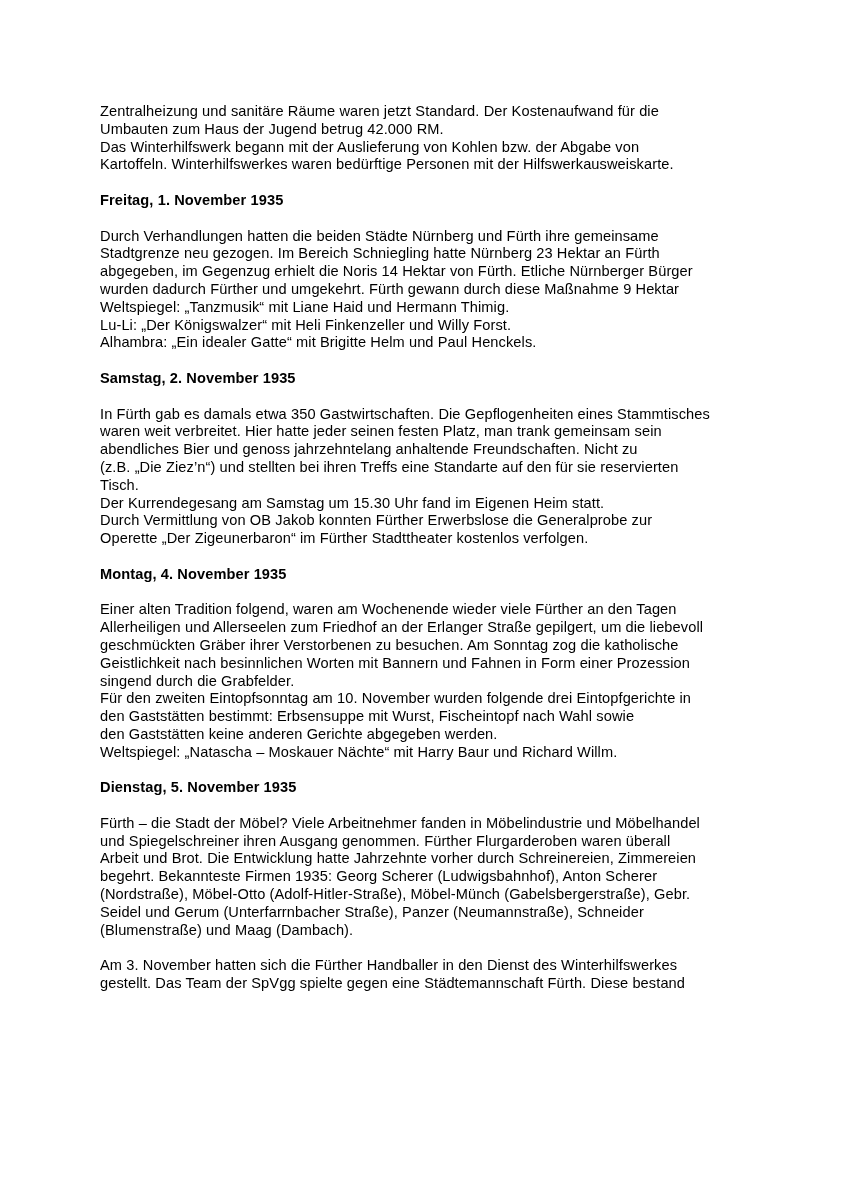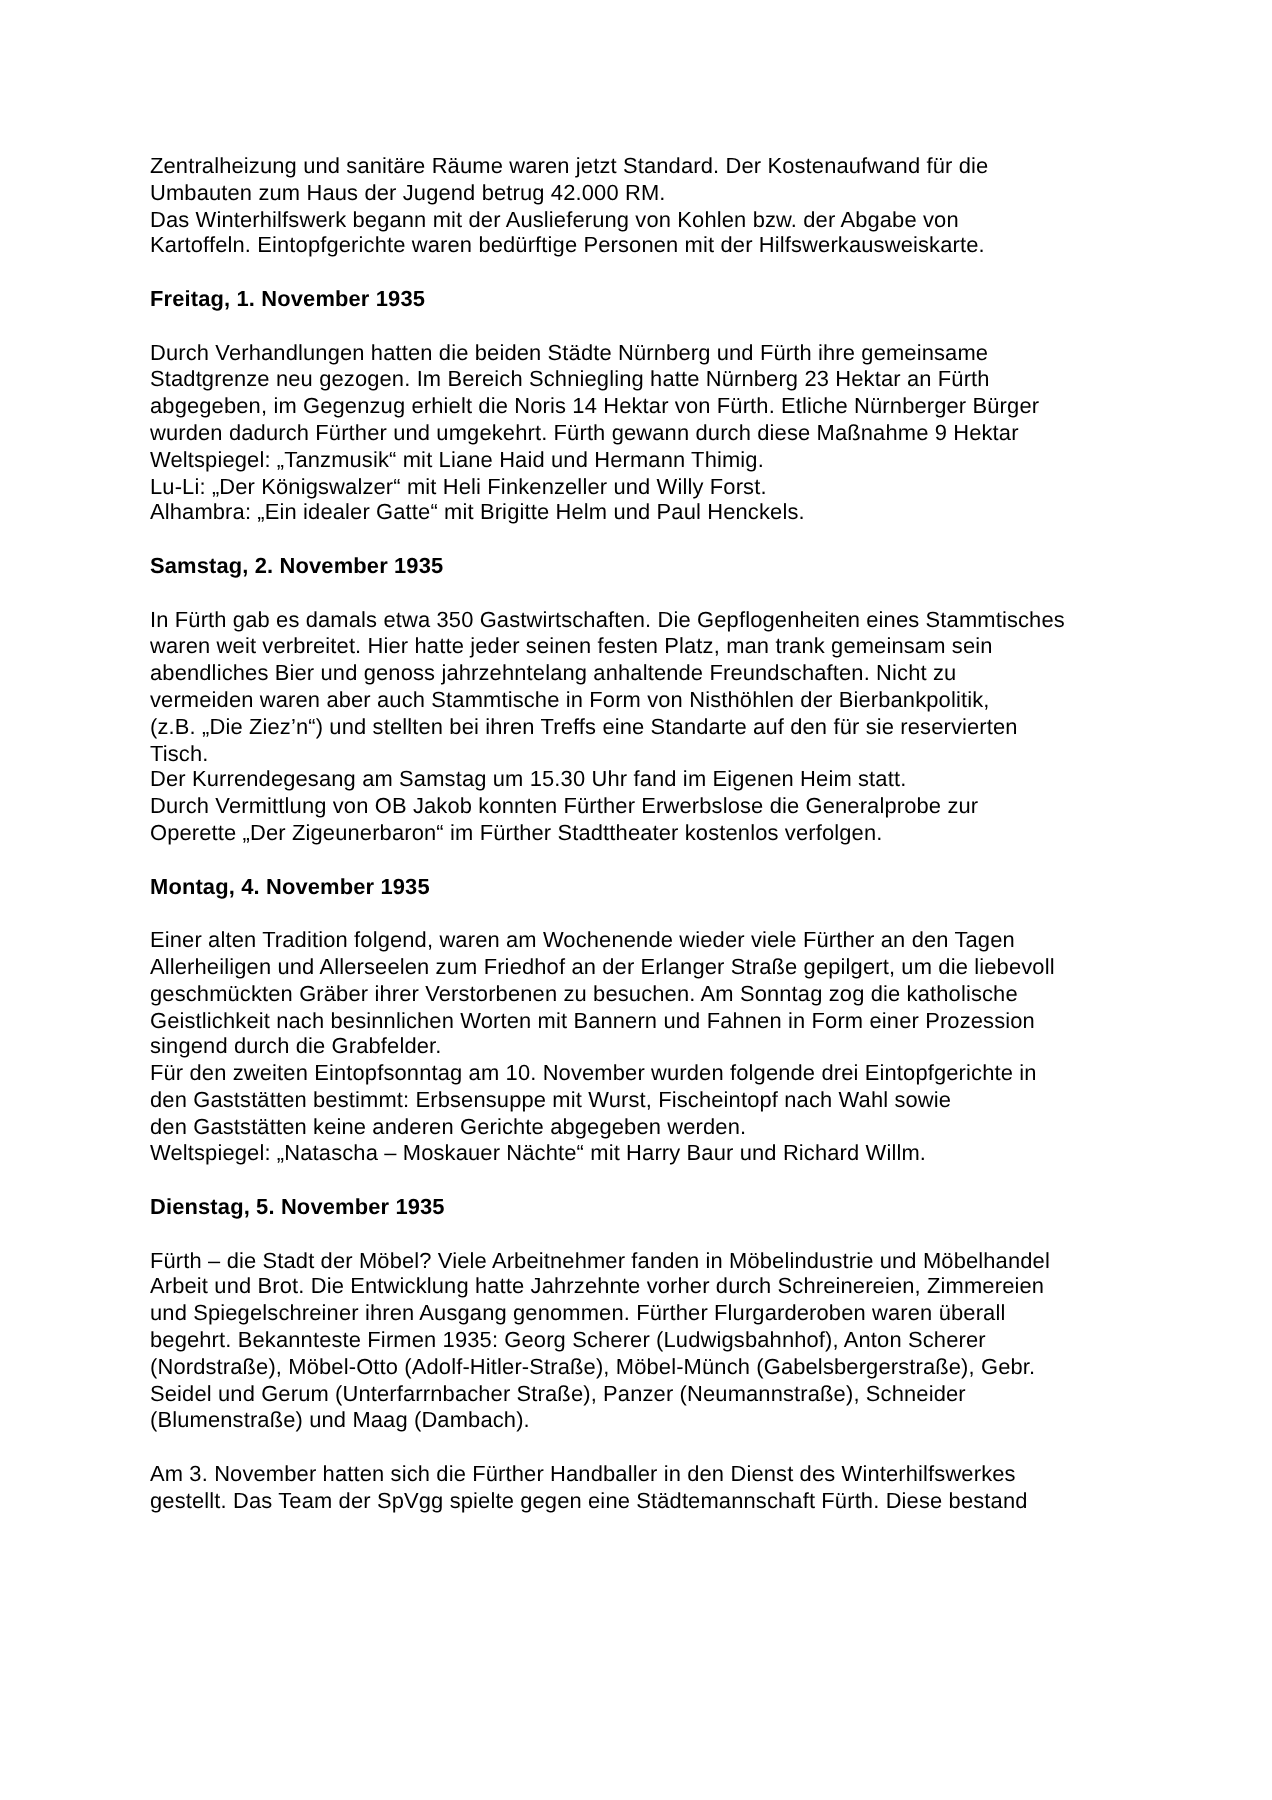"Kartoffeln. Eintopfgerichte waren" div.line { text: Eintopfgerichte -> Winterhilfswerkes }
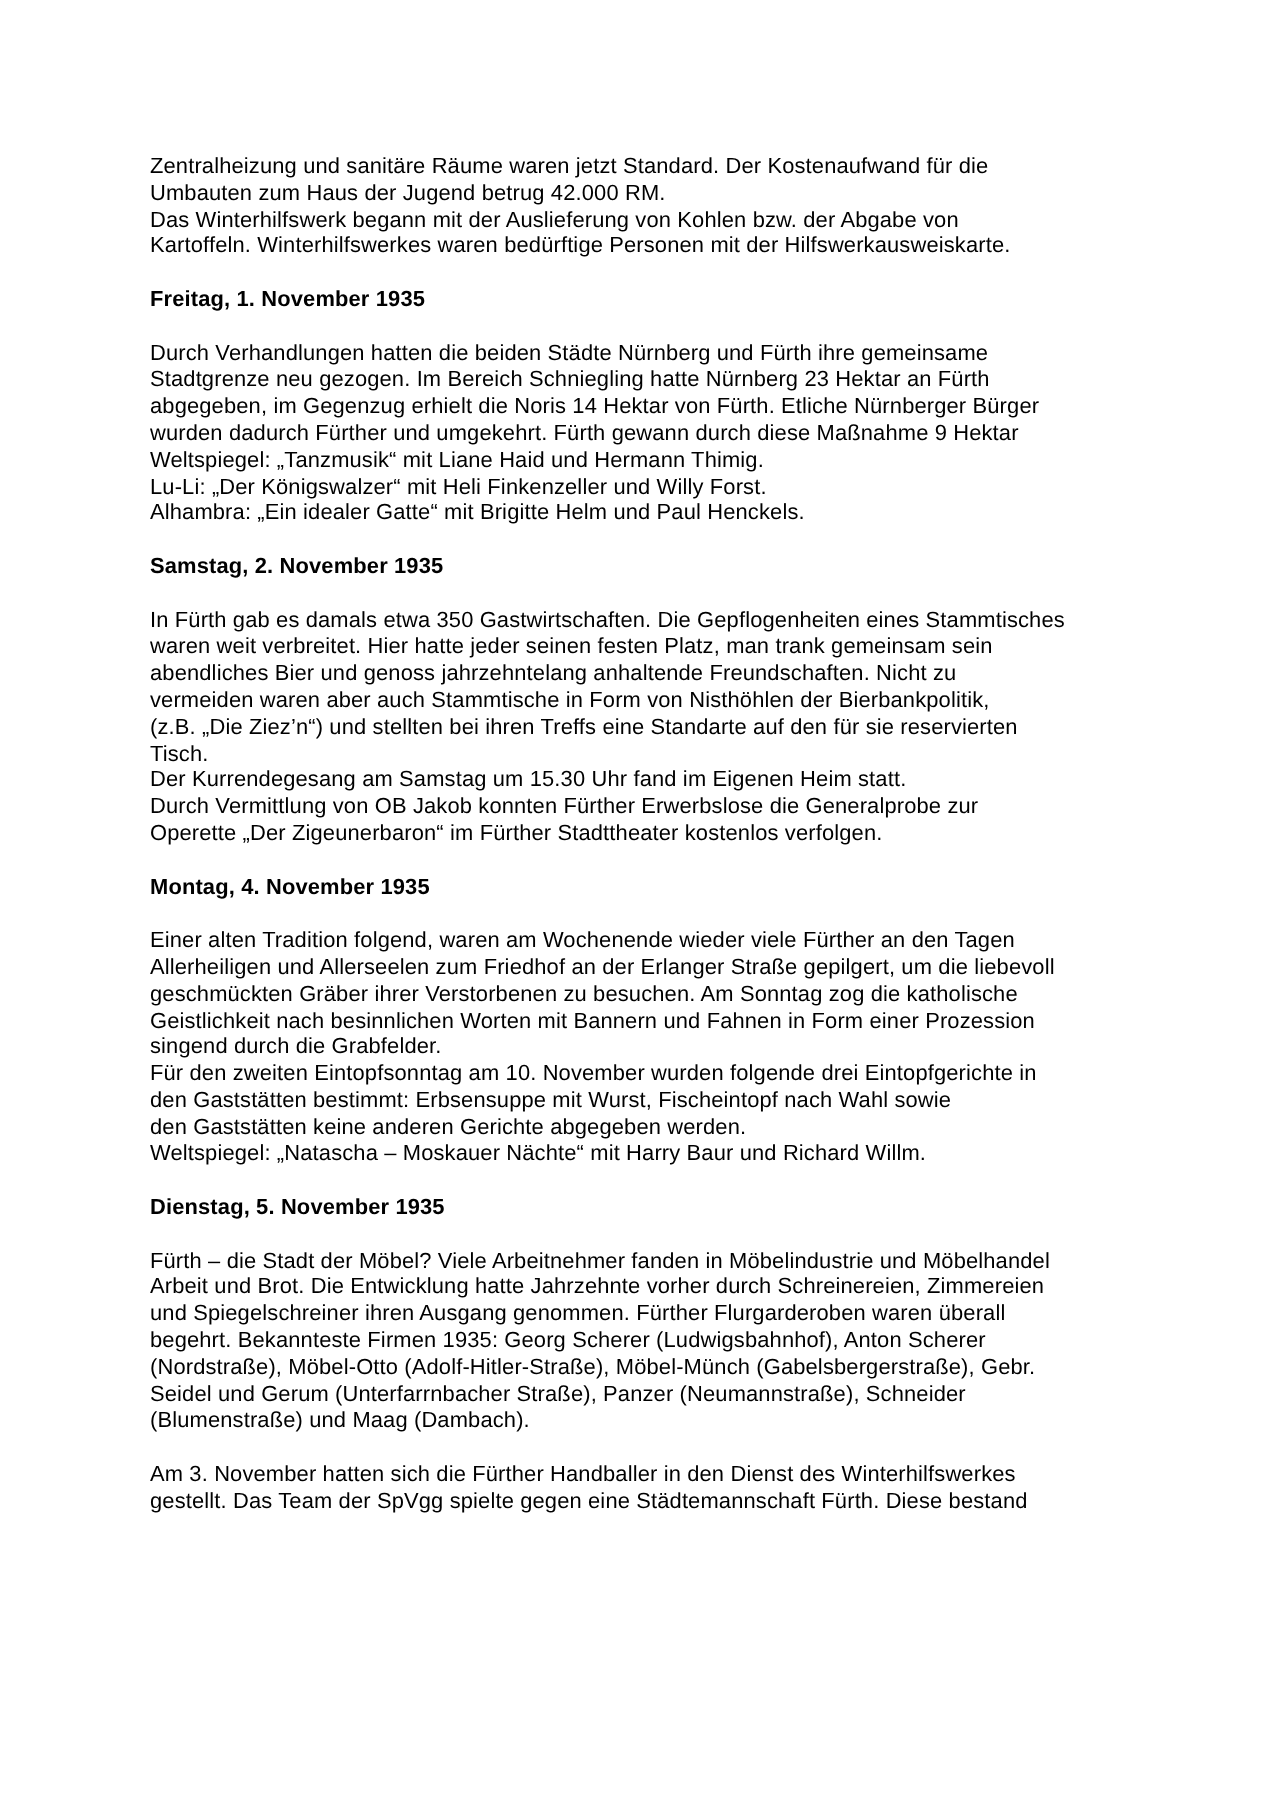"vermeiden waren aber auch Stammtische" div.line { html: <div>vermeiden waren aber auch Stammtische in Form von Nisthöhlen der Bierbankpolitik,</div> -> none }
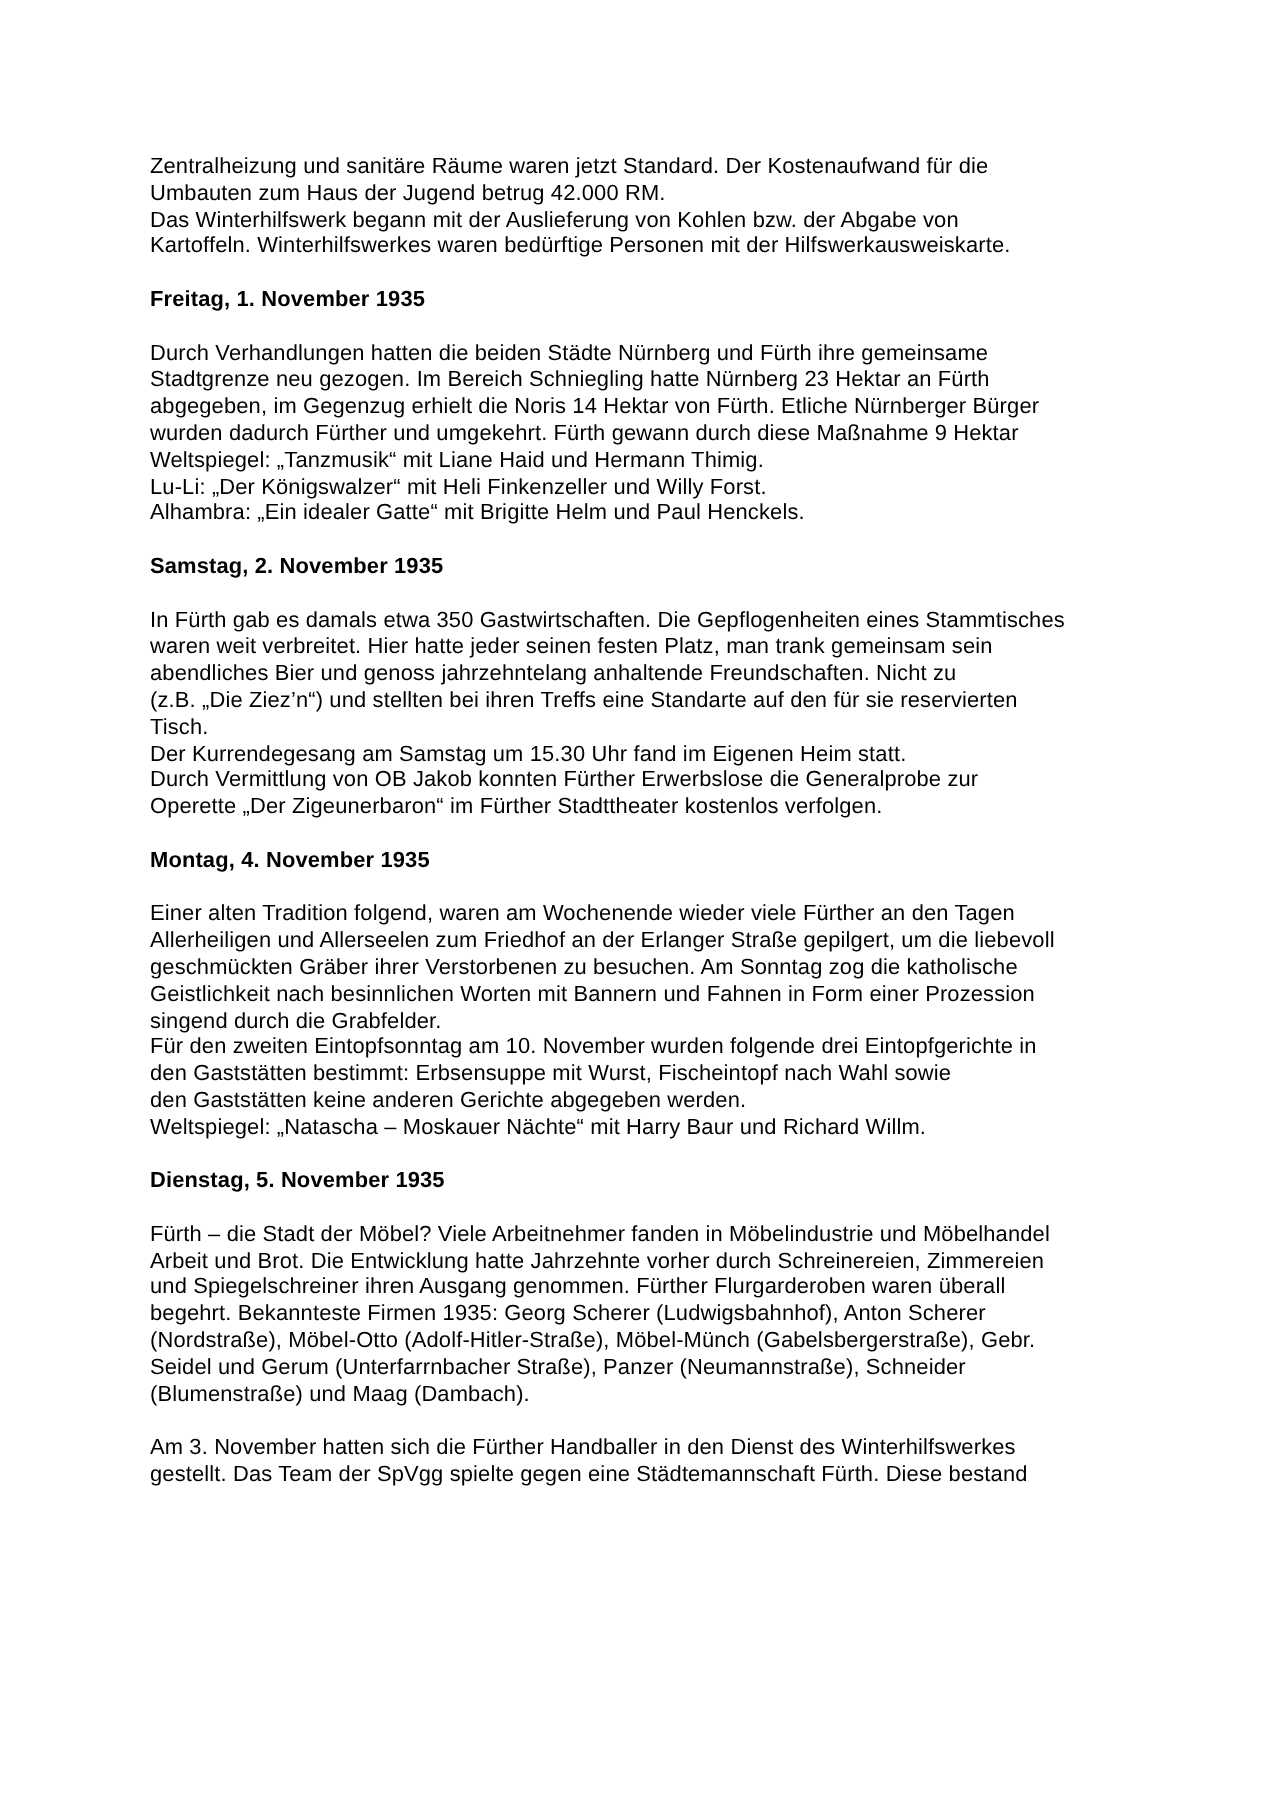"Arbeit und Brot. Die Entwicklung" div.line { order: before "und Spiegelschreiner ihren Ausgang" -> after "und Spiegelschreiner ihren Ausgang" }
